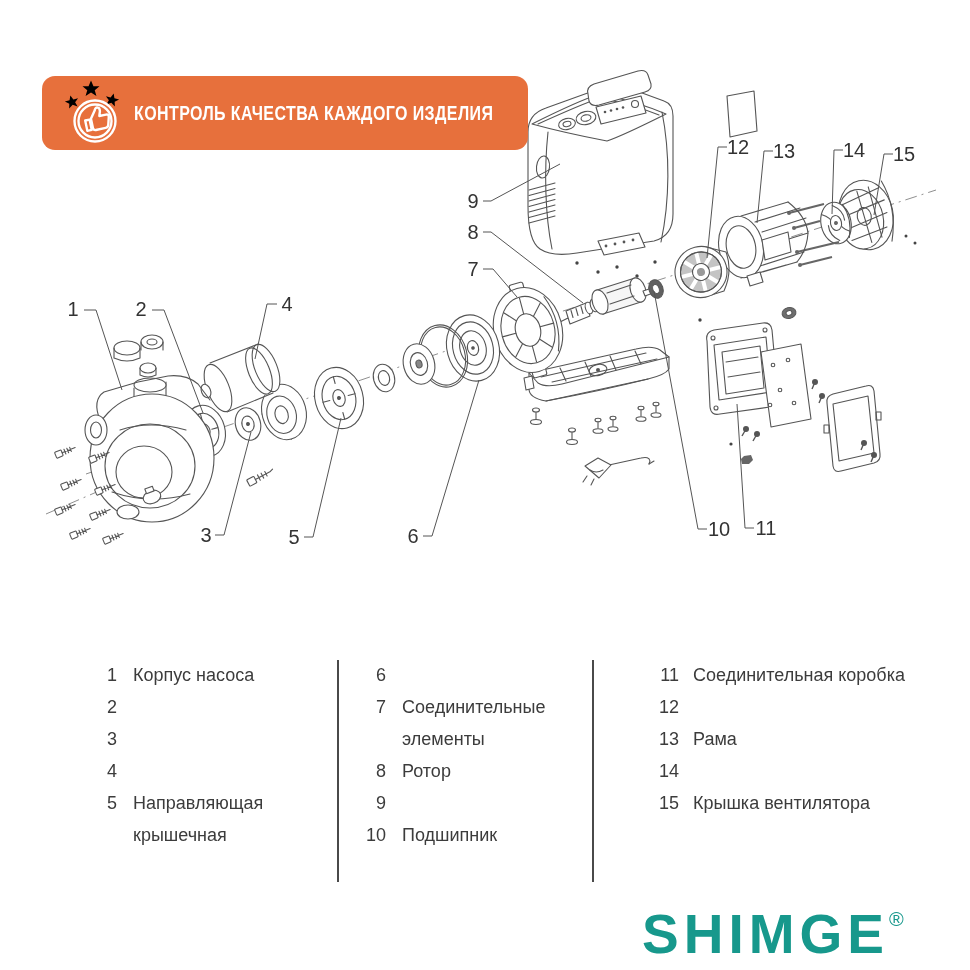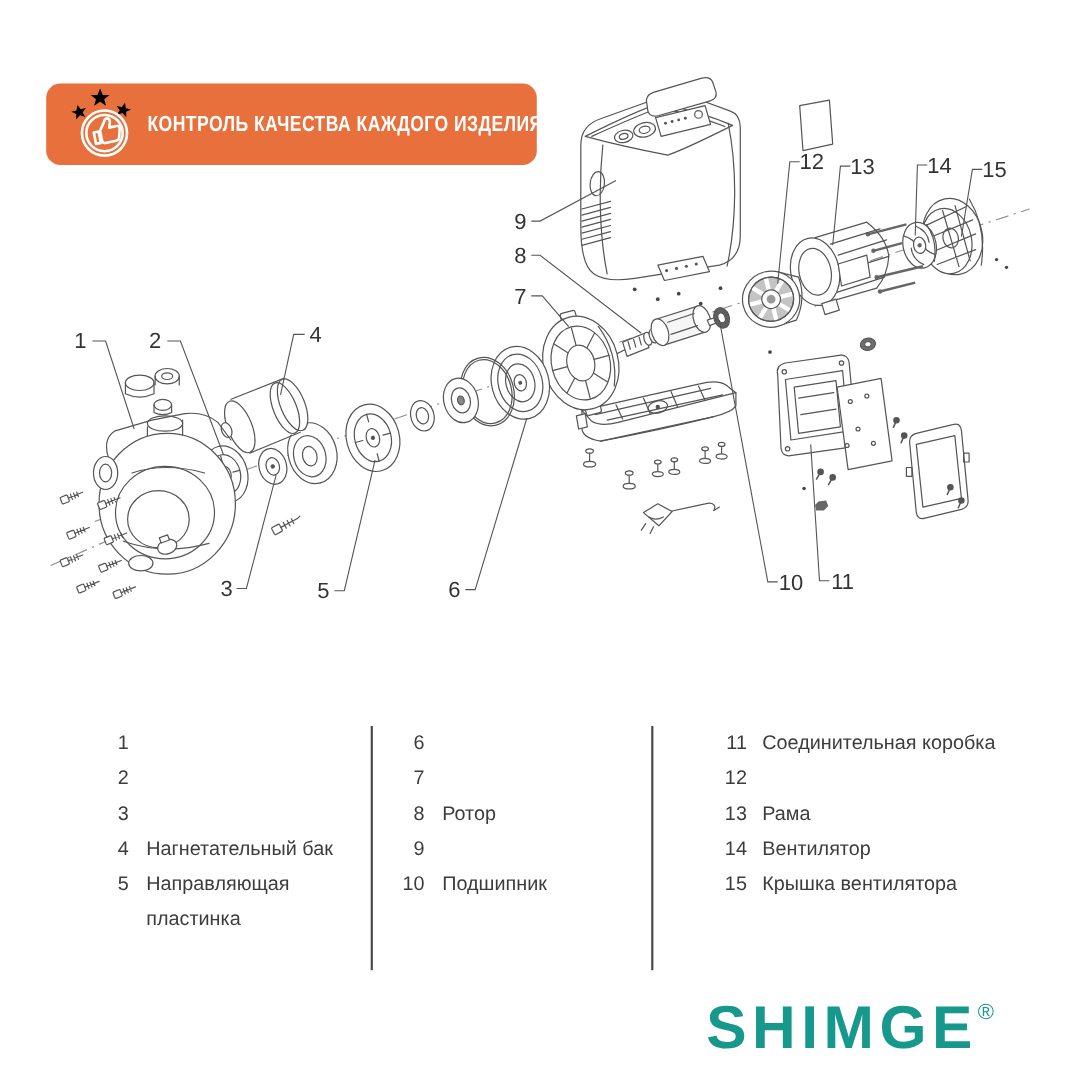"КОНТРОЛЬ КАЧЕСТВА КАЖДОГО ИЗДЕЛИЯ" .badge { width: 446px -> 486px }
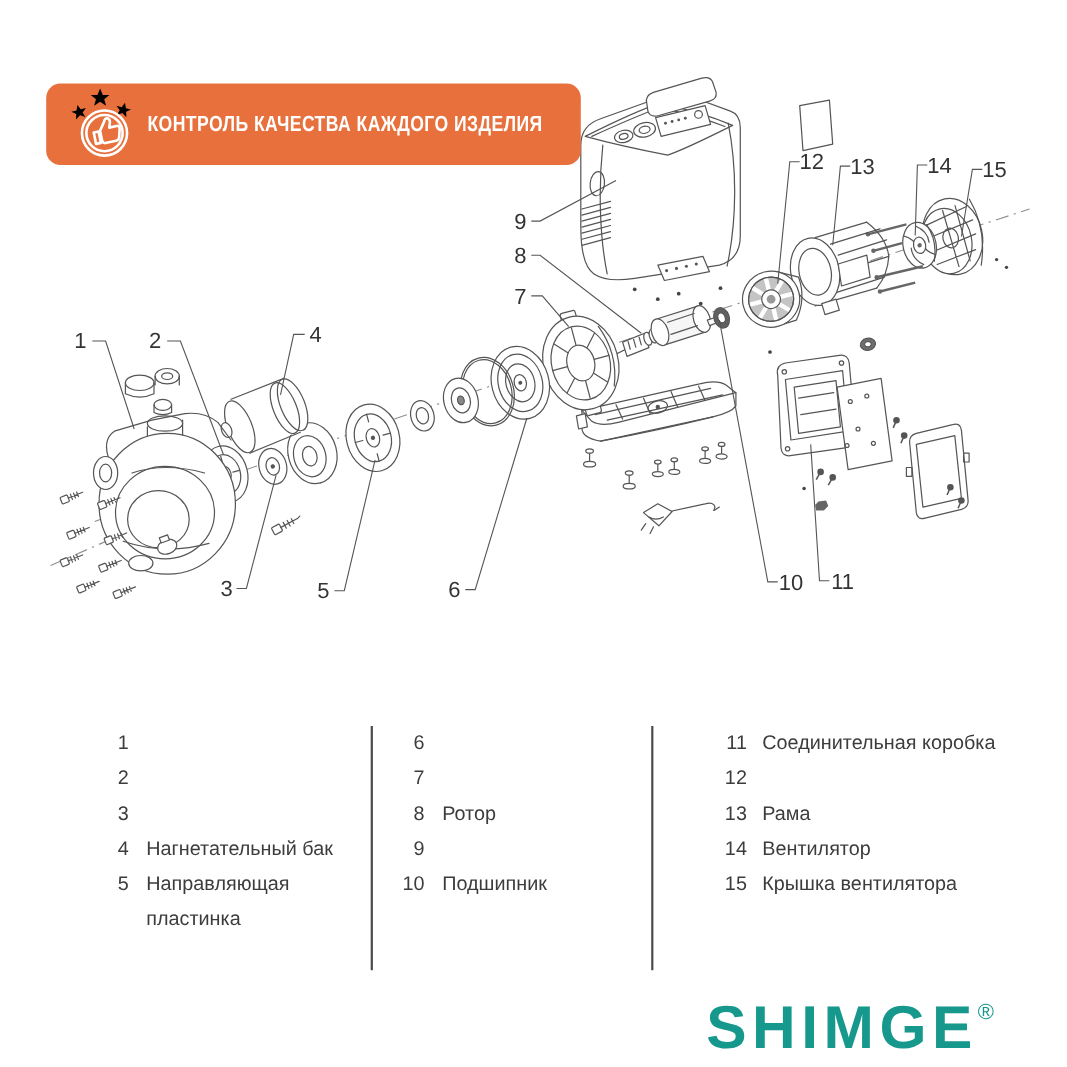"Корпус насоса" span.lbl { html: none -> <span>Корпус насоса</span> }
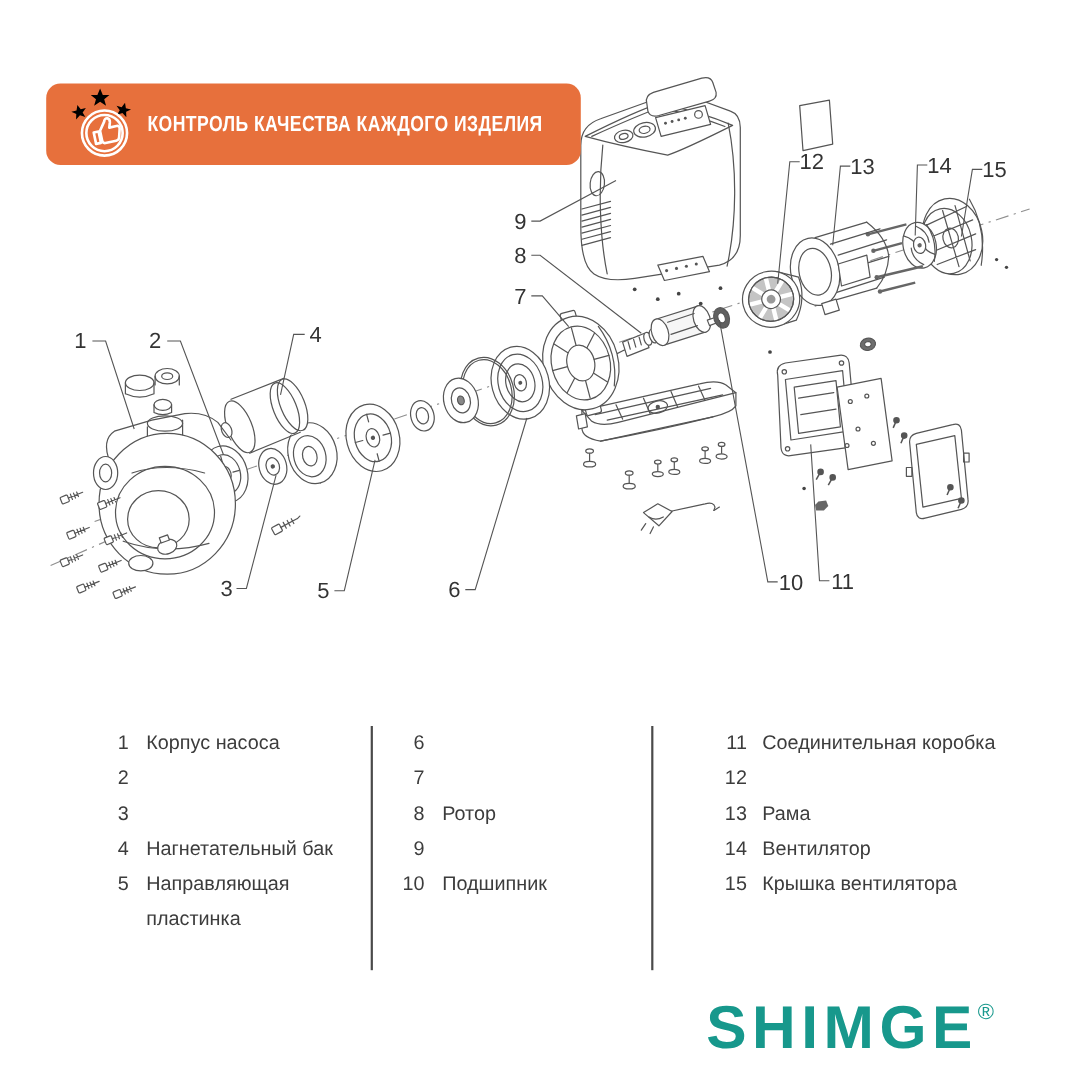"Соединительные элементы" span.lbl { html: none -> <span>Соединительные элементы</span> }
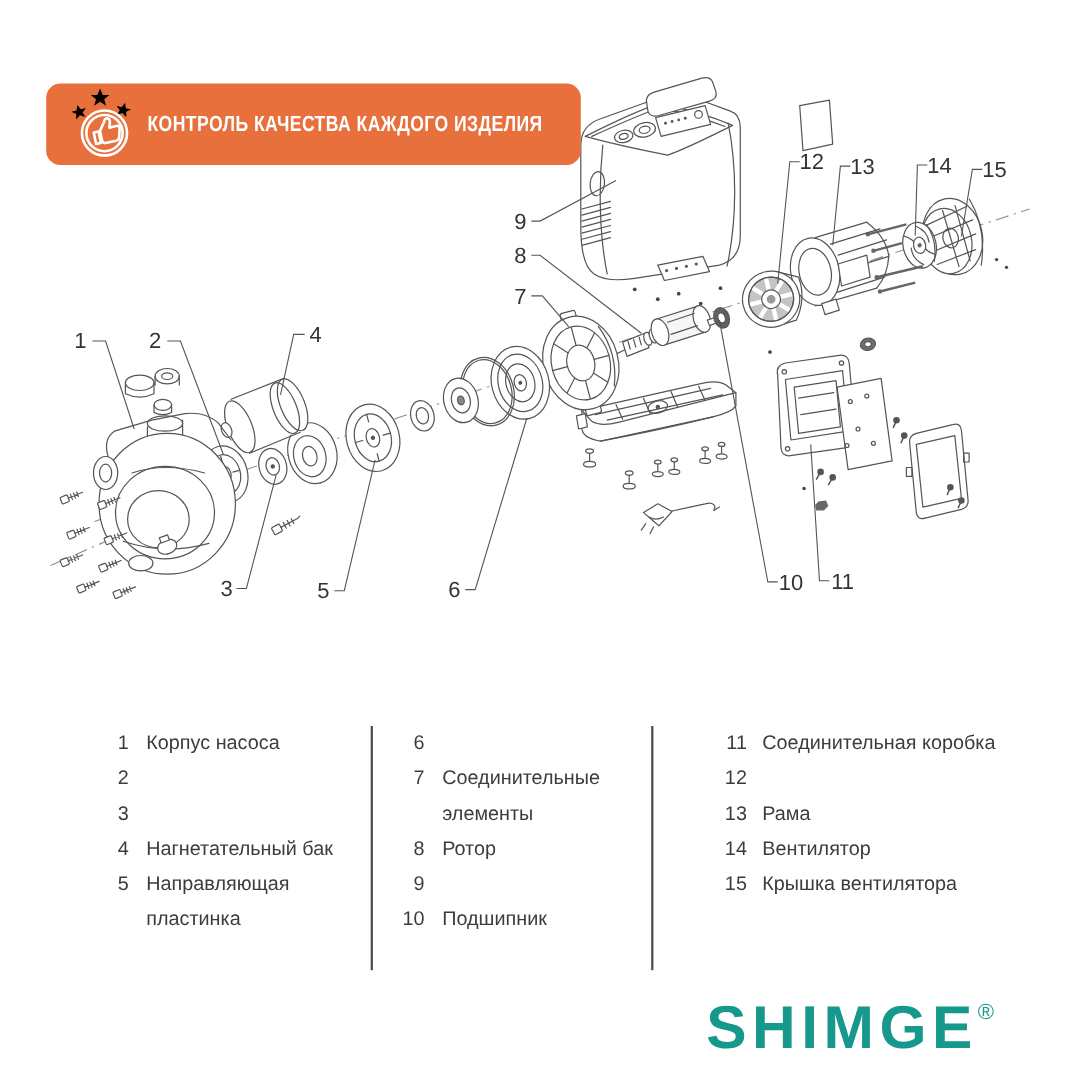"Нагнетательный бак" span.lbl { html: <span>Нагнетательный бак</span> -> none }
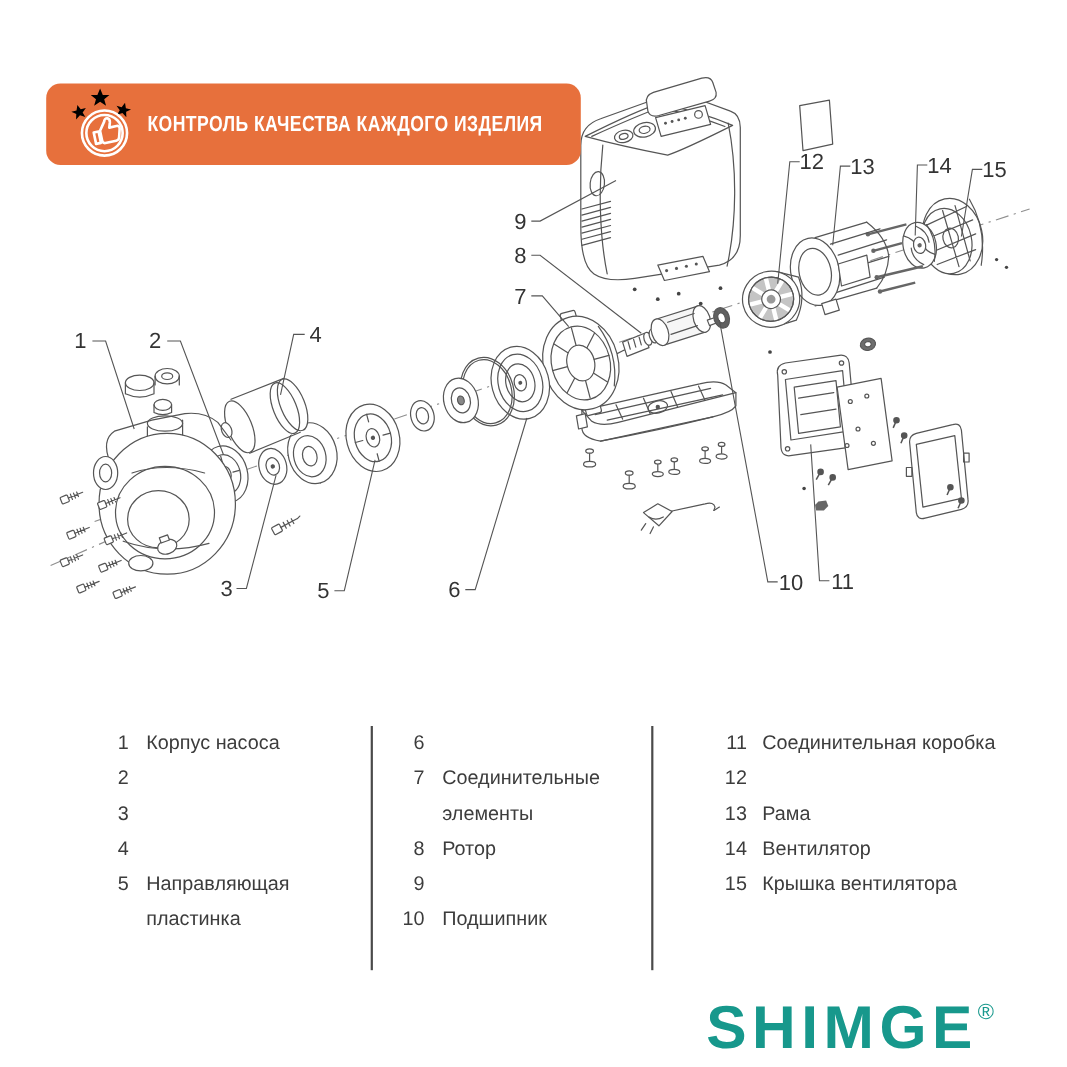"Вентилятор" span.lbl { html: <span>Вентилятор</span> -> none }
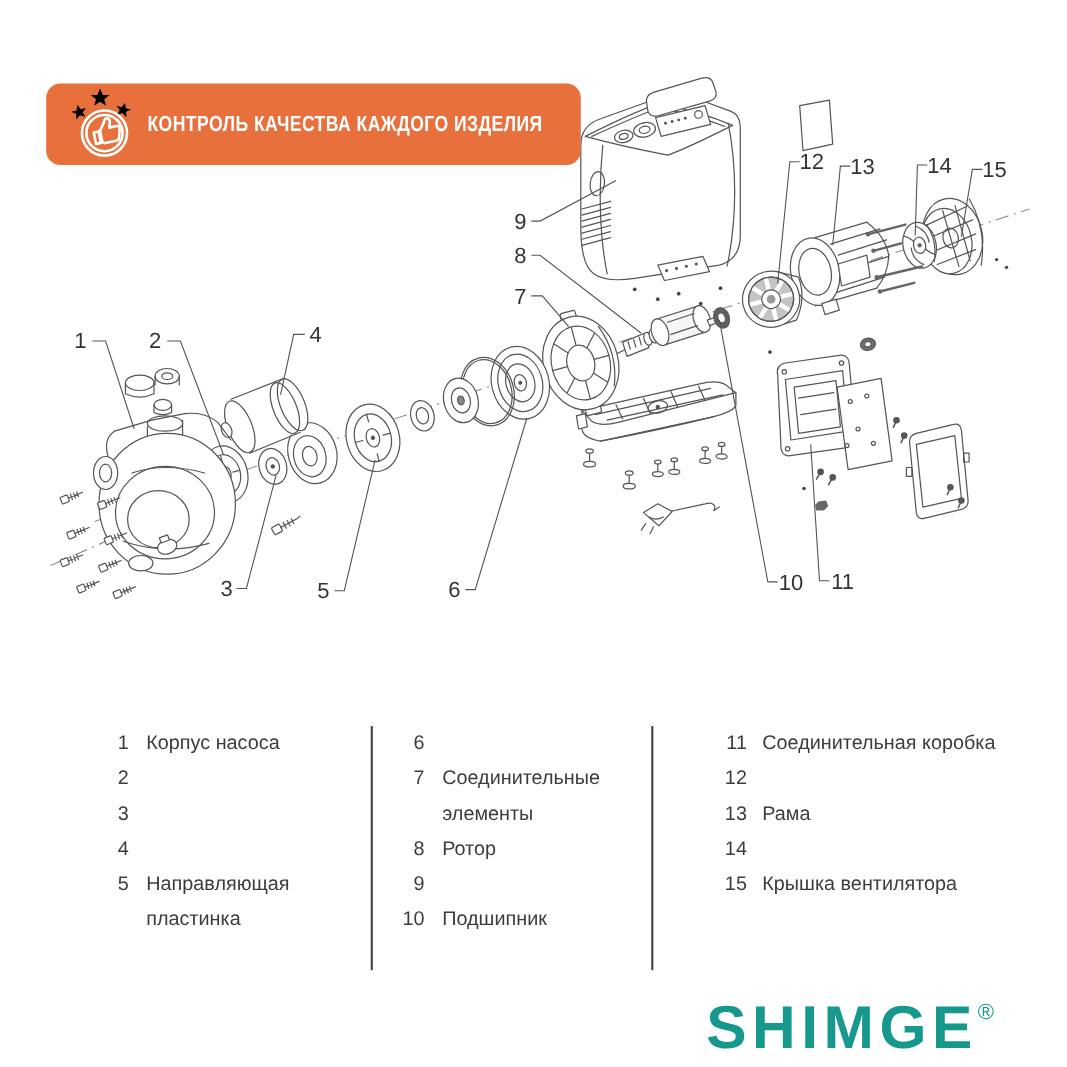"Направляющая пластинка" span.lbl { text: пластинка -> крышечная }
